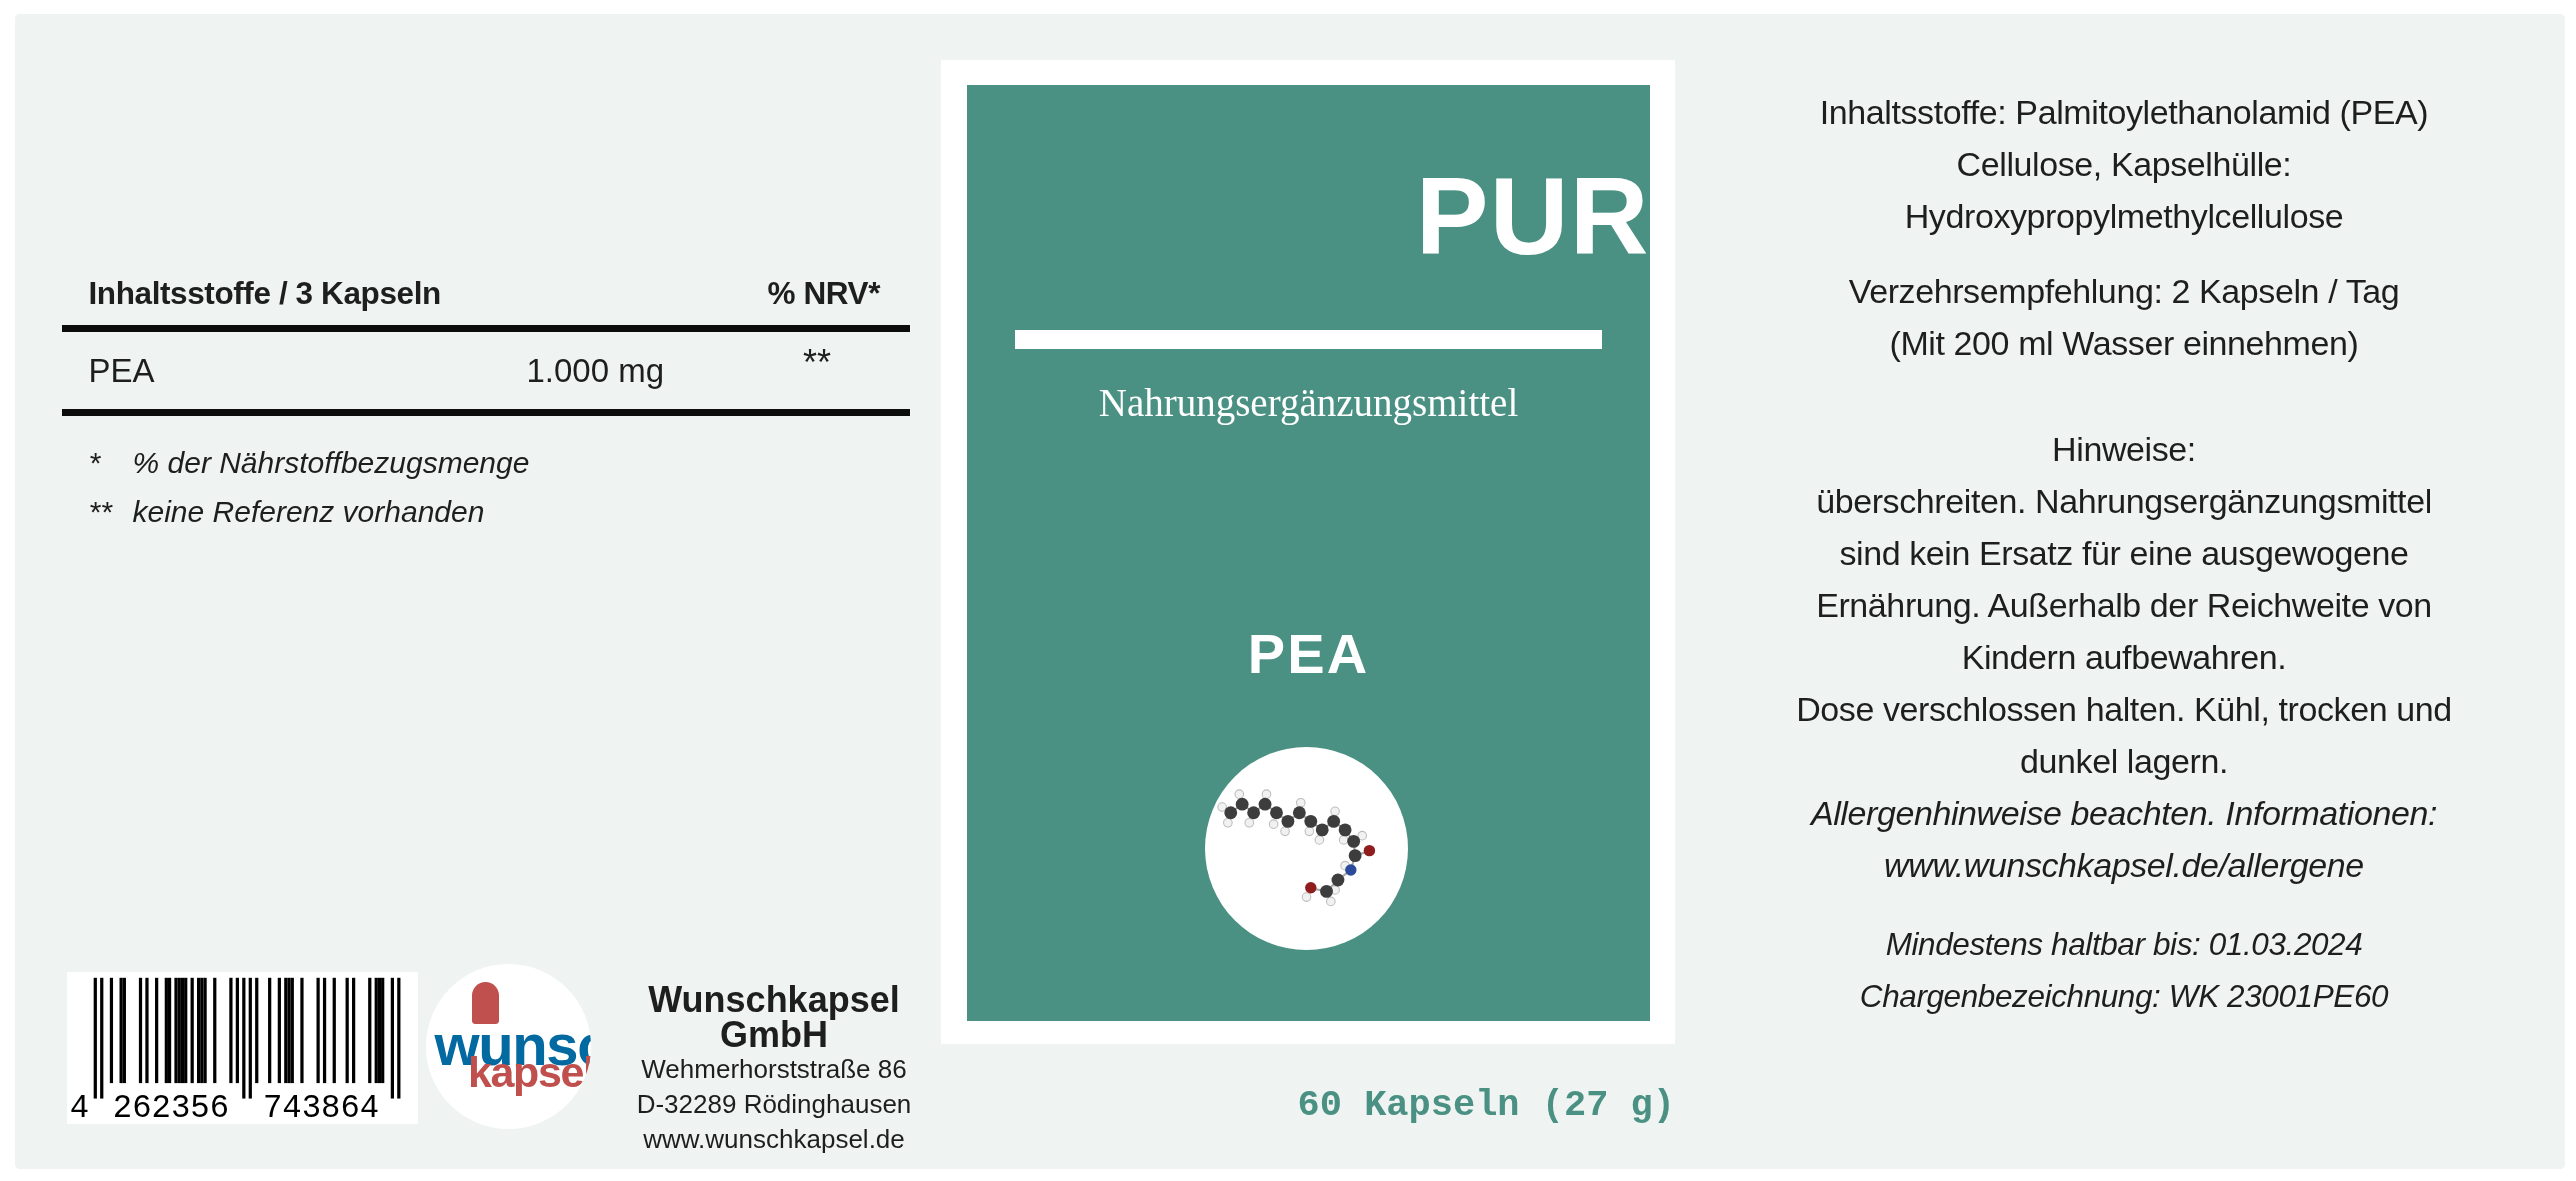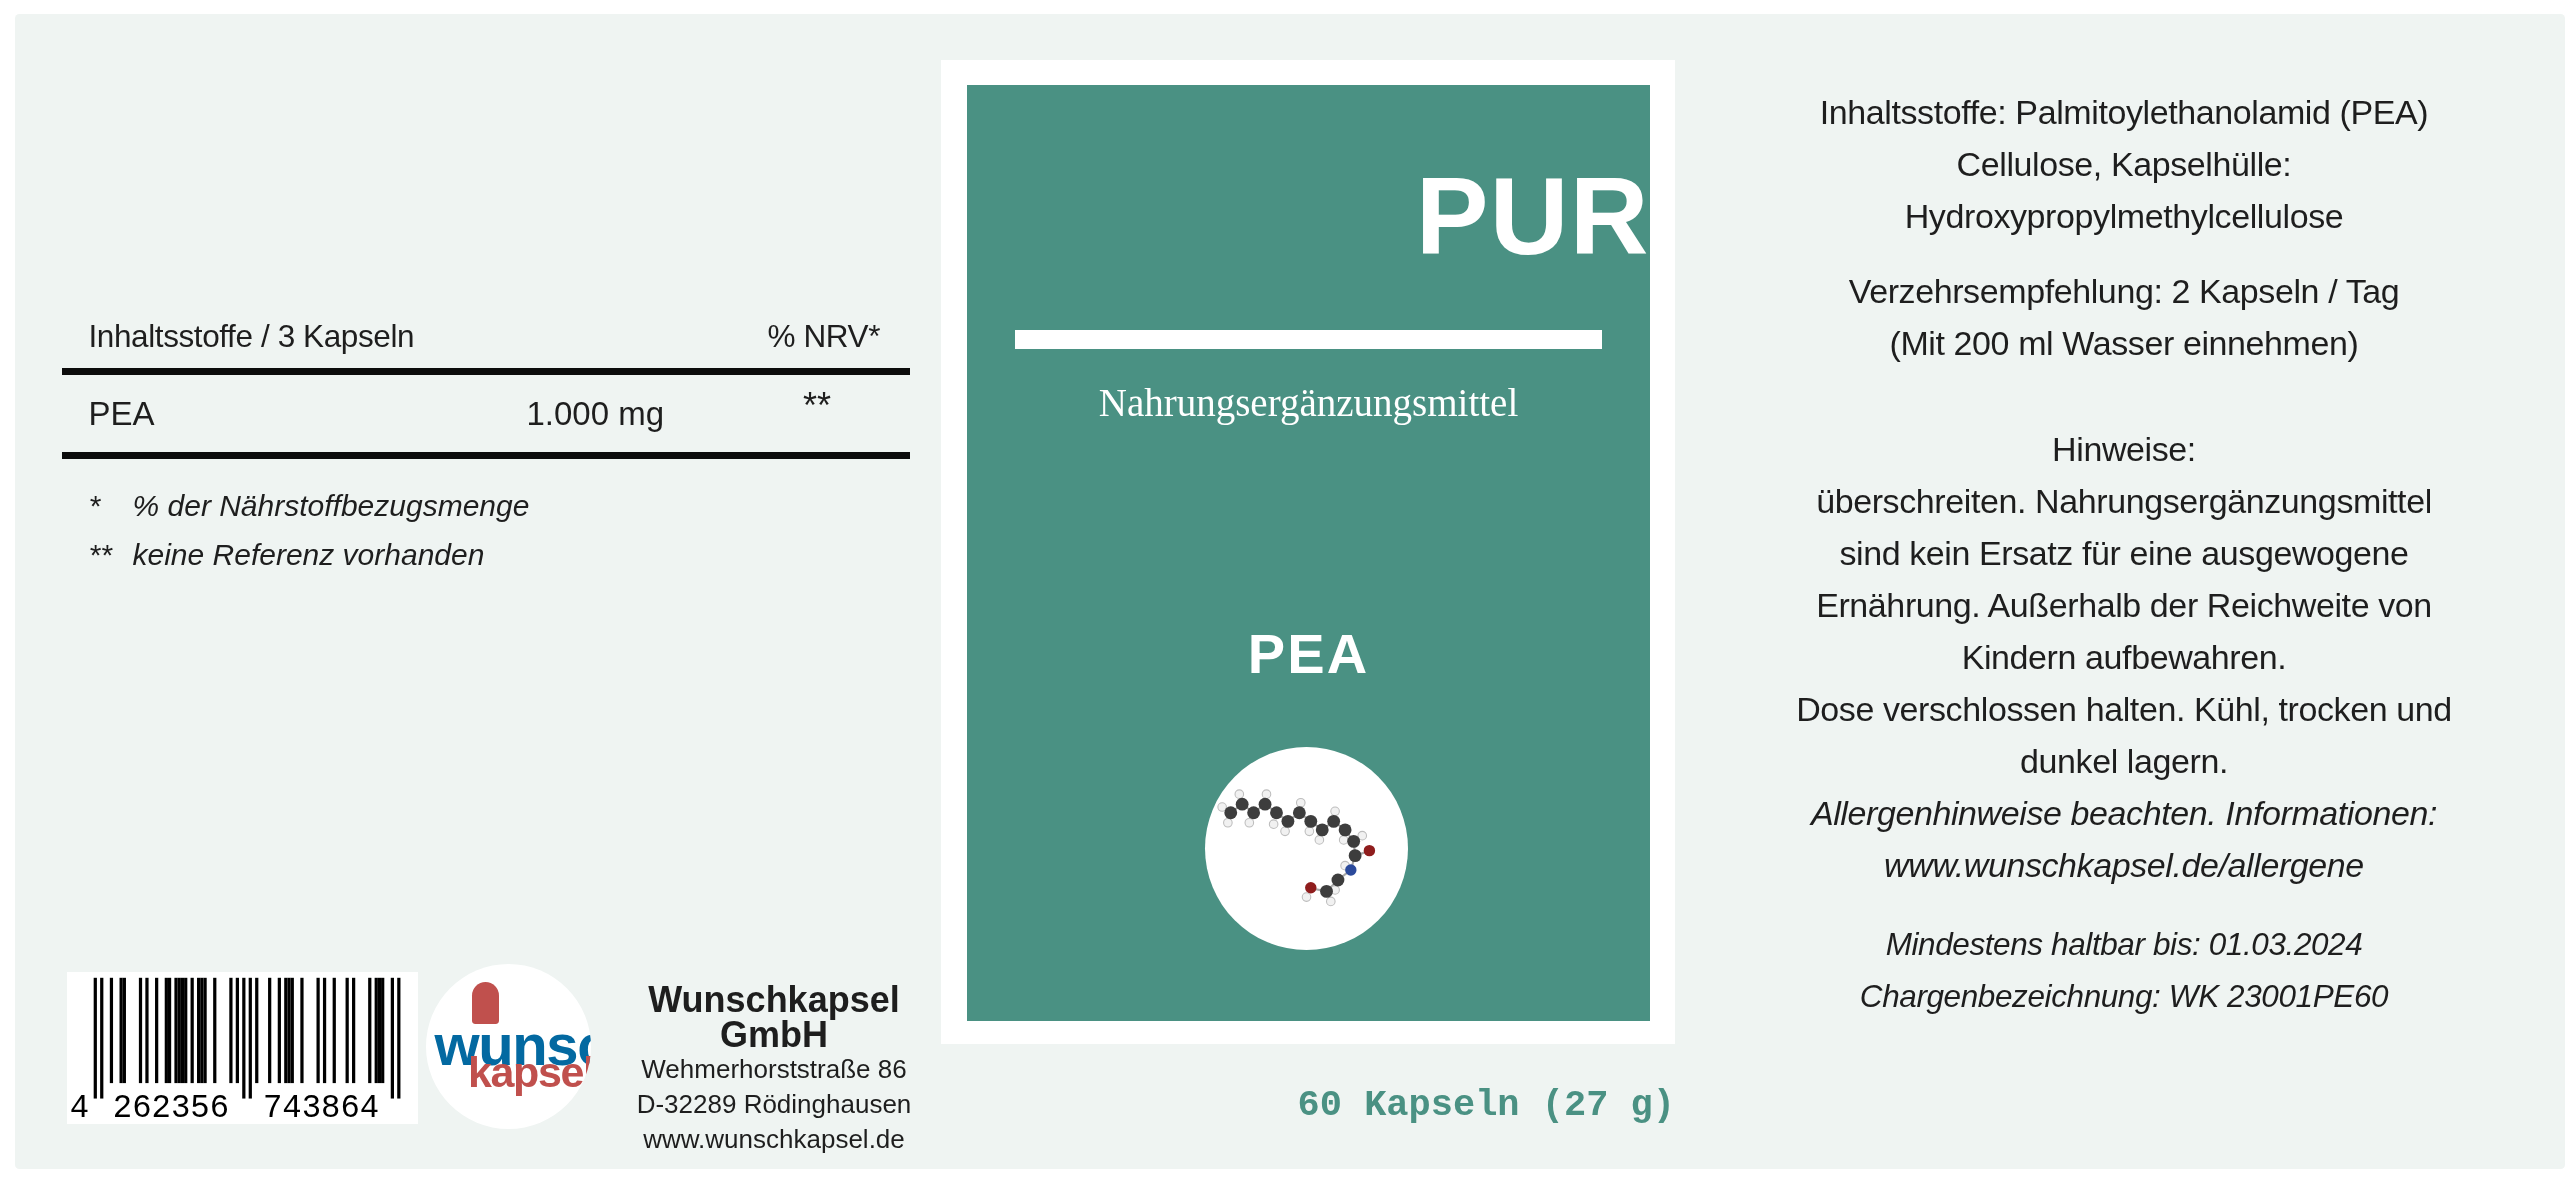"Inhaltsstoffe / 3 Kapseln" .ntable-head { font-weight: normal -> bold; margin-top: 43px -> none }
